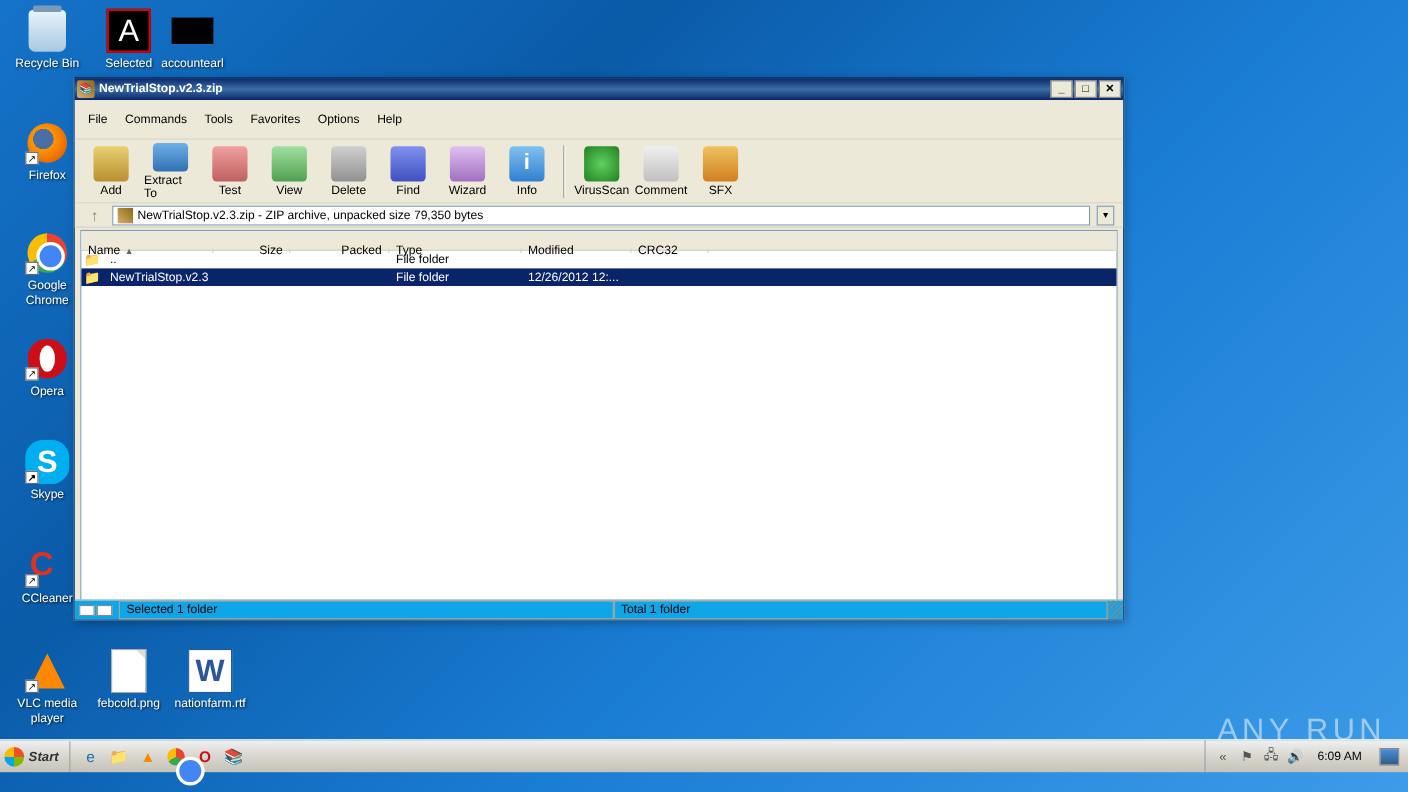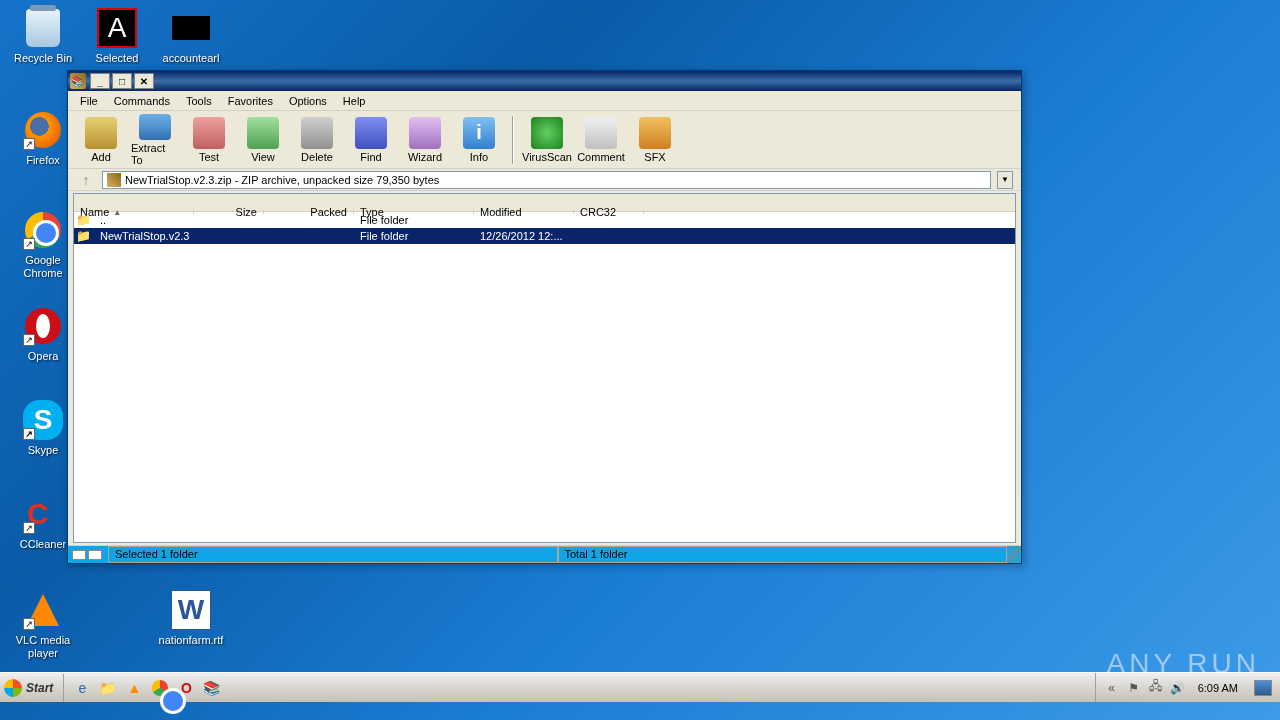"accountearl" .accountearl { left: 156px -> 140px }
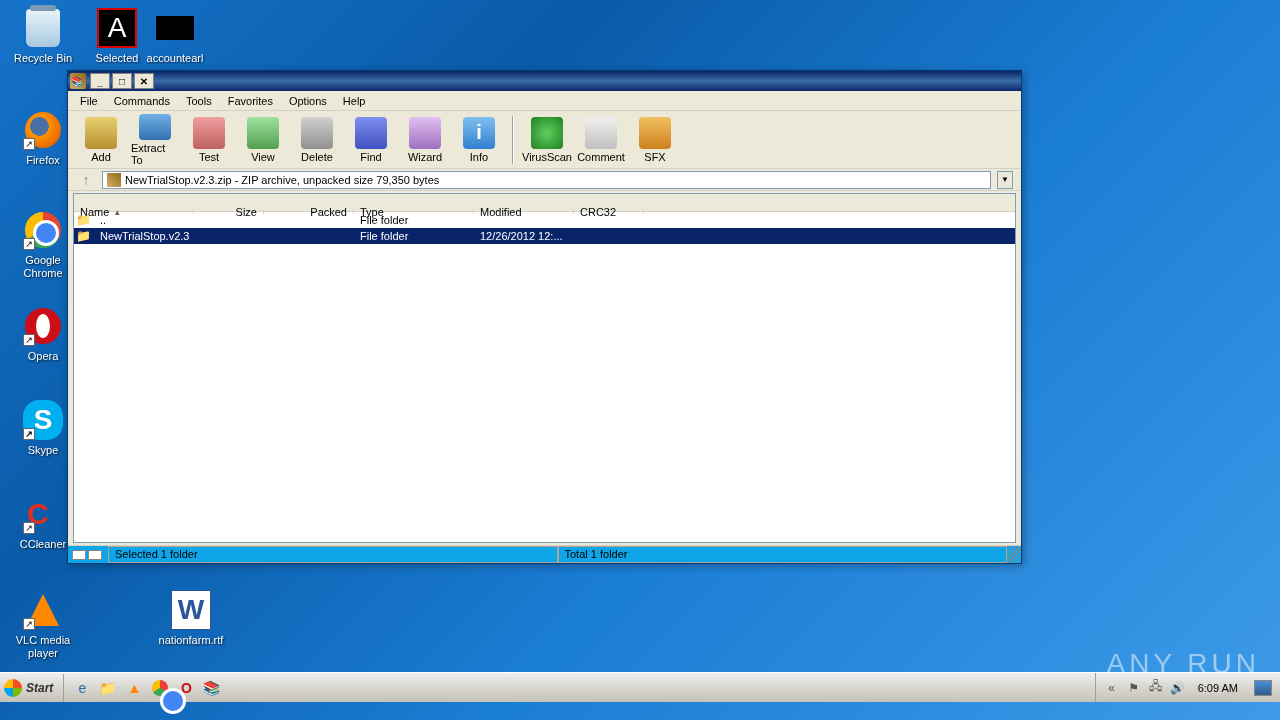"NewTrialStop.v2.3.zip" div.titlebar-text { html: none -> <div>NewTrialStop.v2.3.zip</div> }
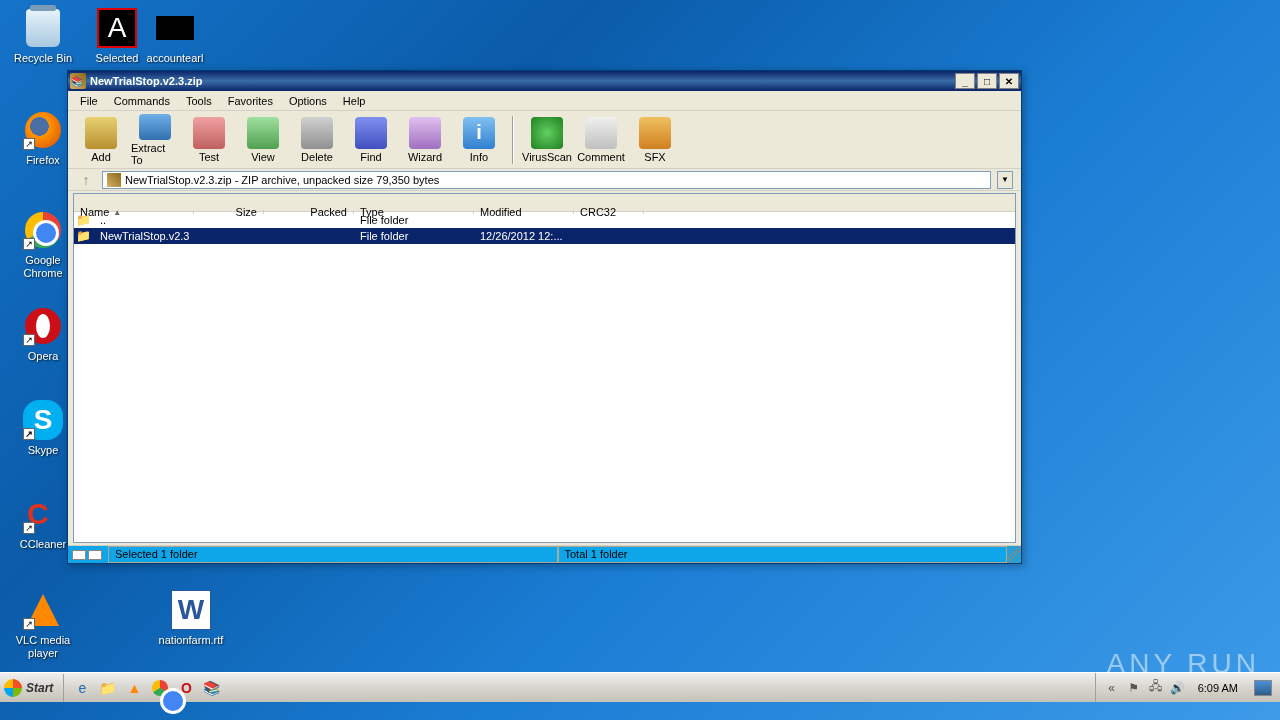"File" .menubar { height: 20px -> 36px }
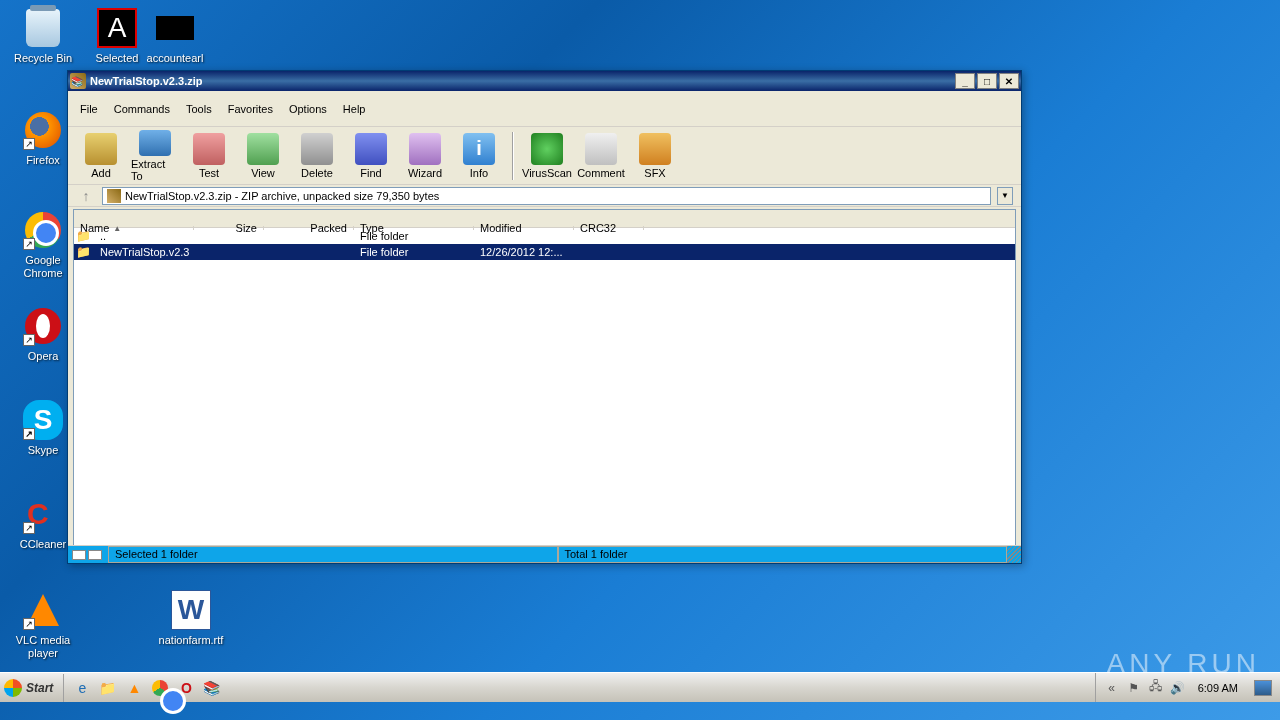"febcold.png" div.desktop-icon { html: none -> <div> <div> <div></div> </div> <div>febcold.png</div> </div> }
